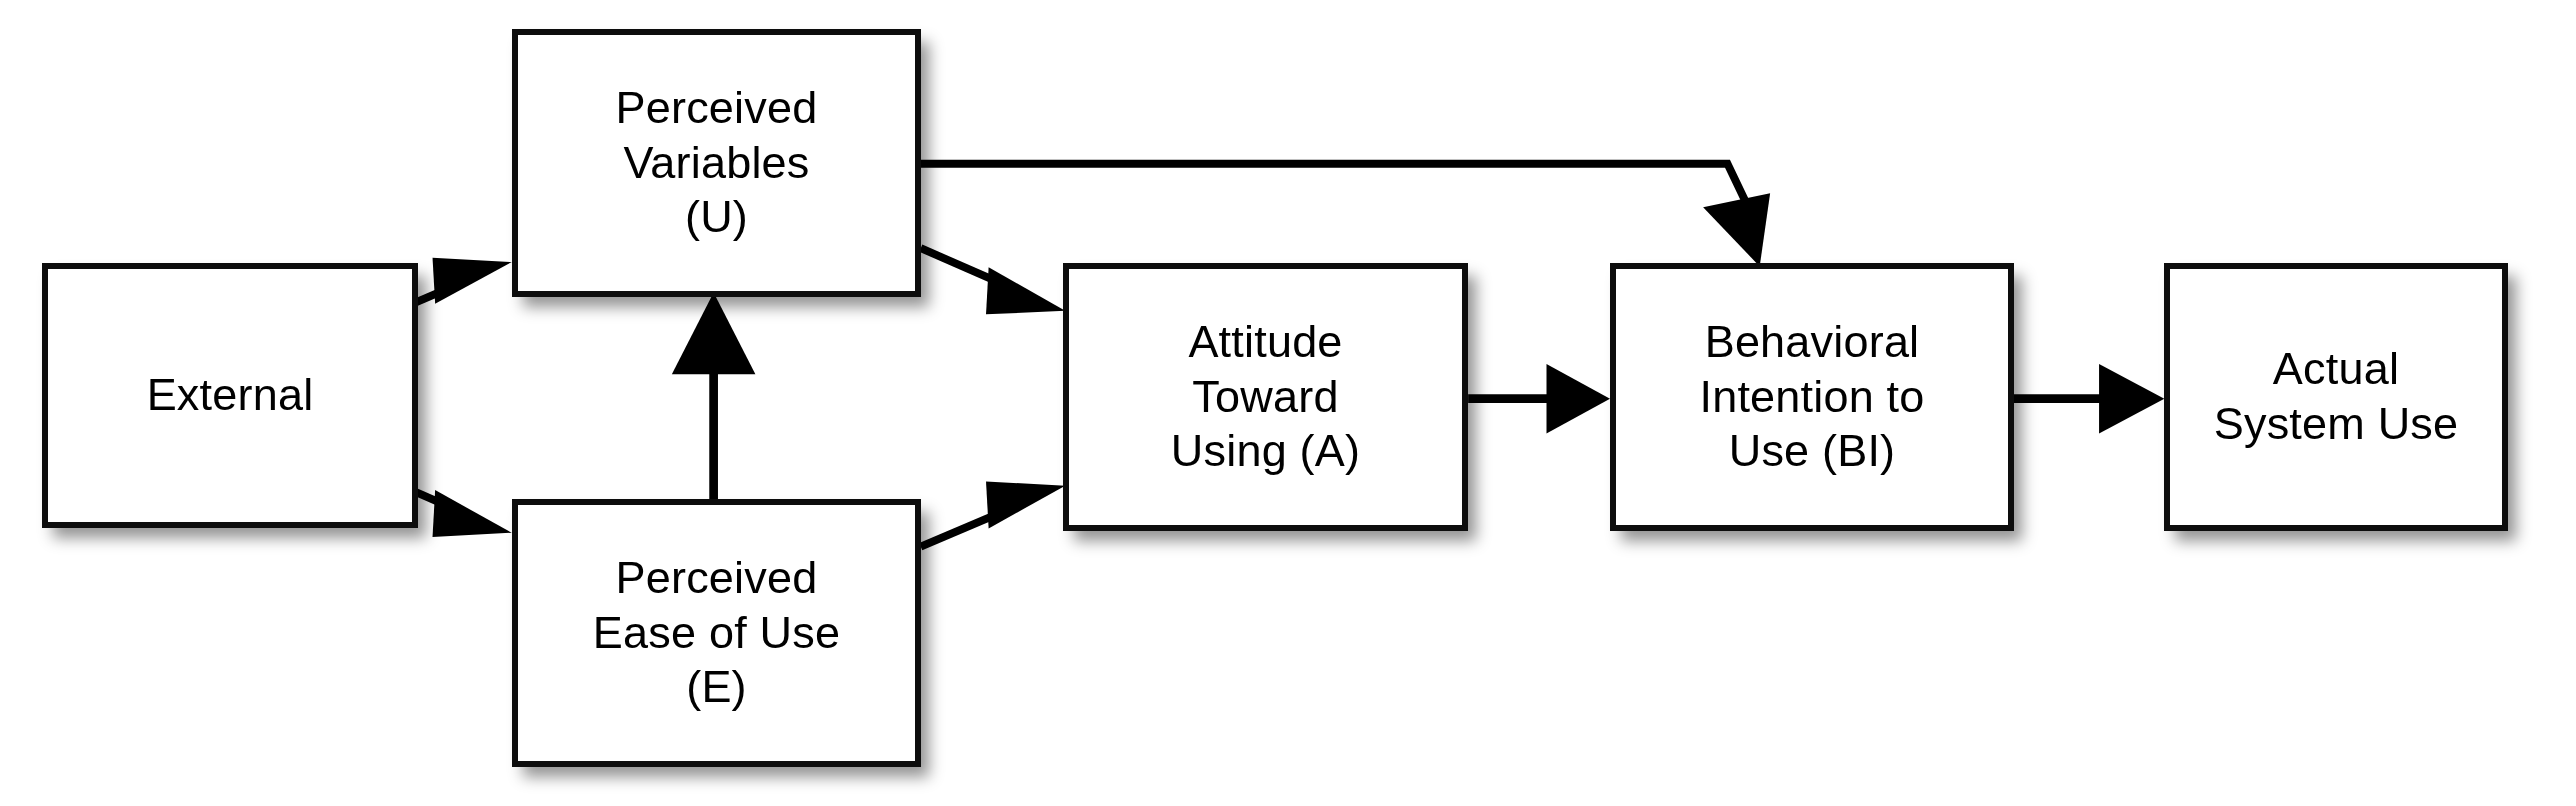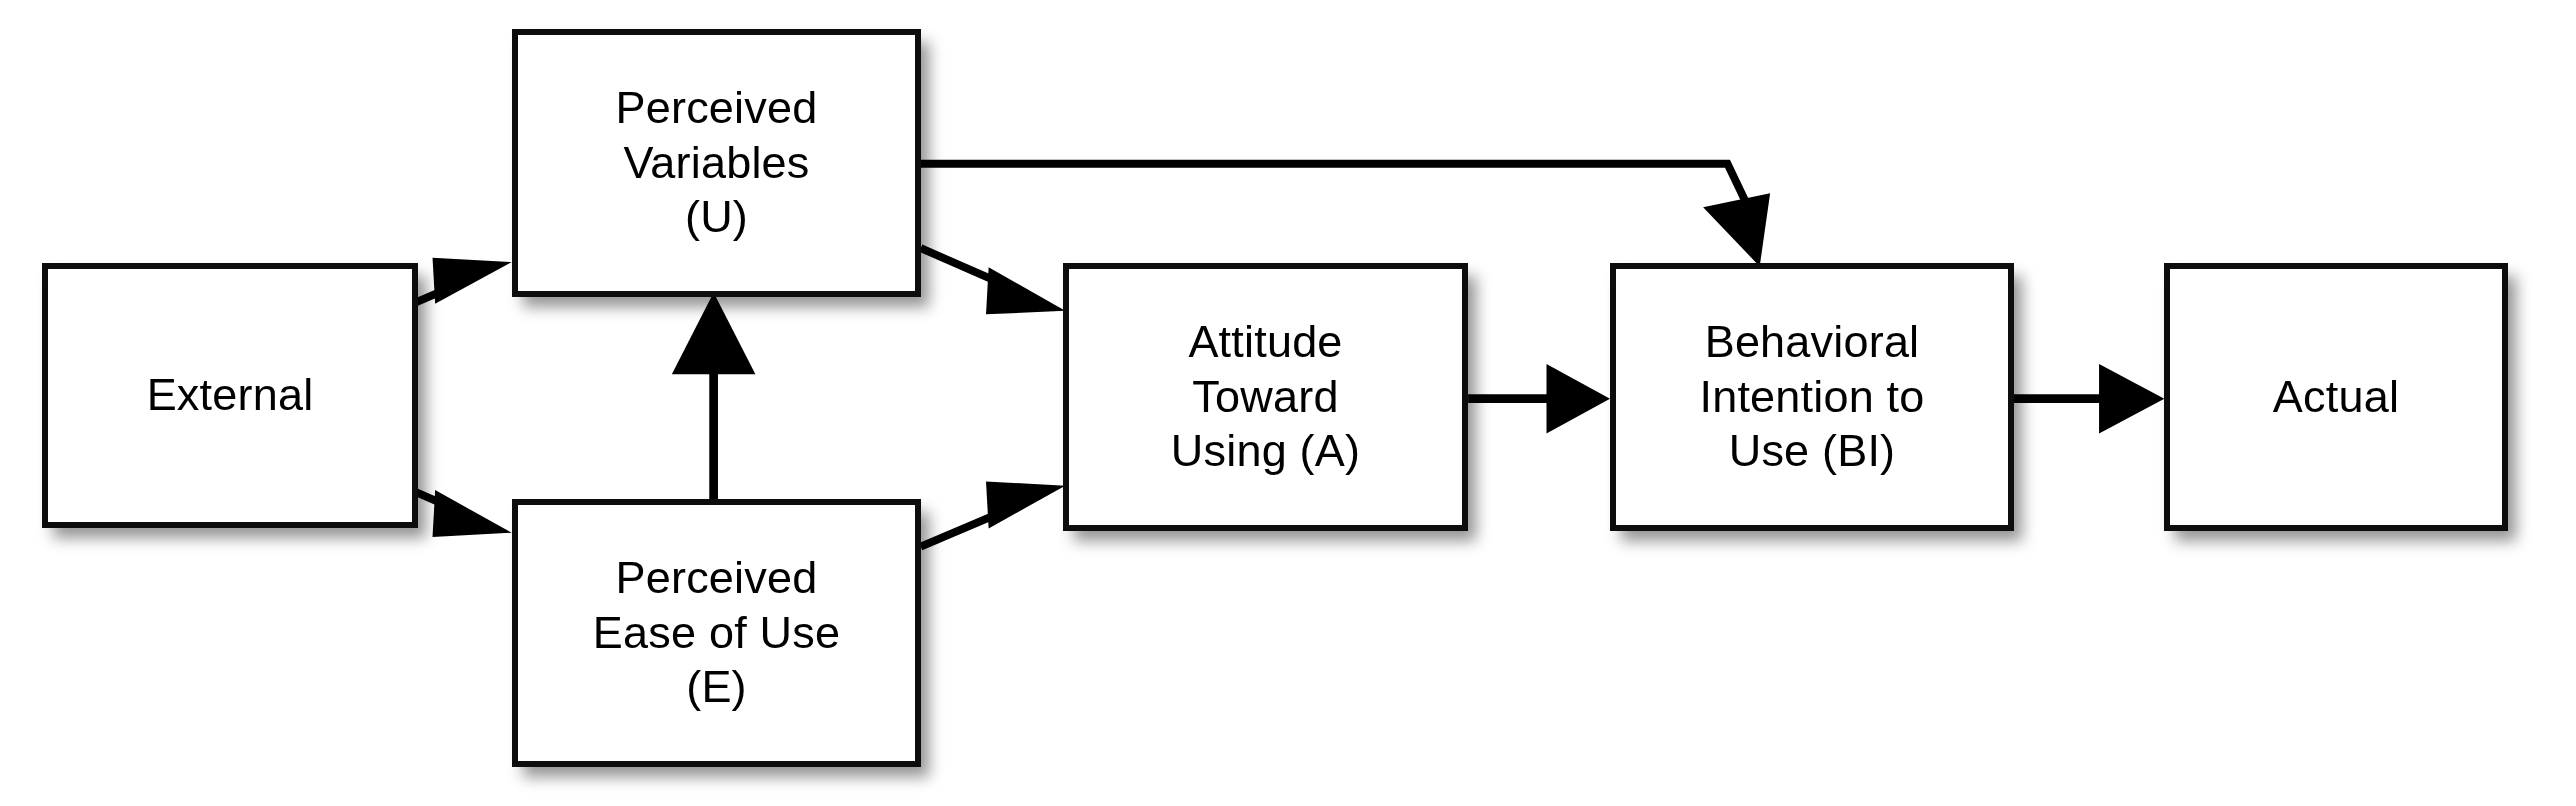"System Use" span.ln { html: none -> <span>System Use</span> }
